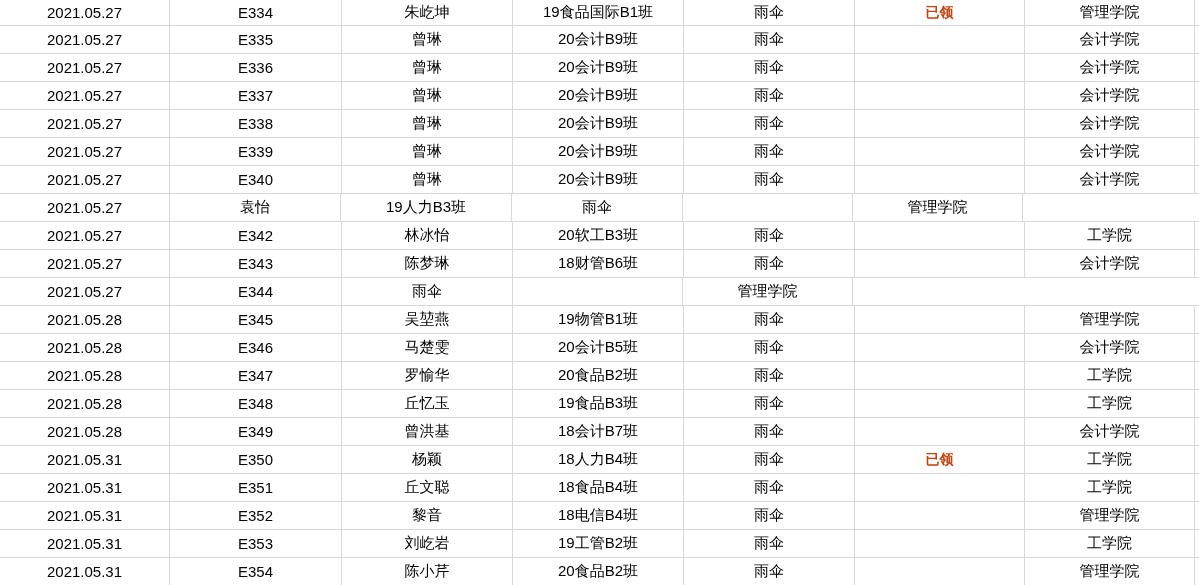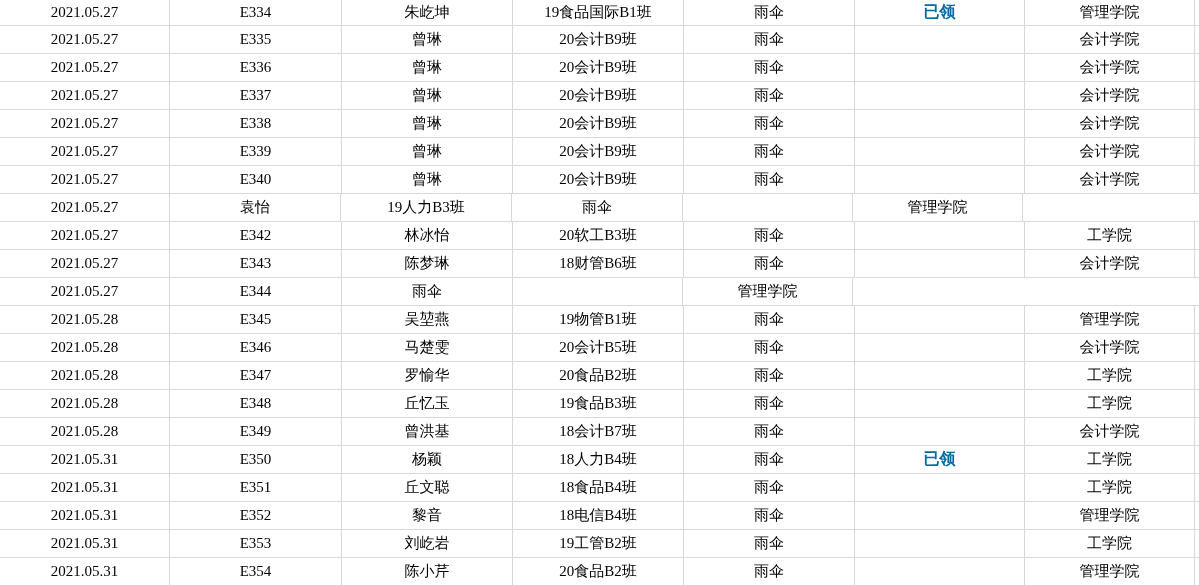"2021.05.27" .sheet { font-family: Liberation Serif, serif -> Liberation Sans, sans-serif }
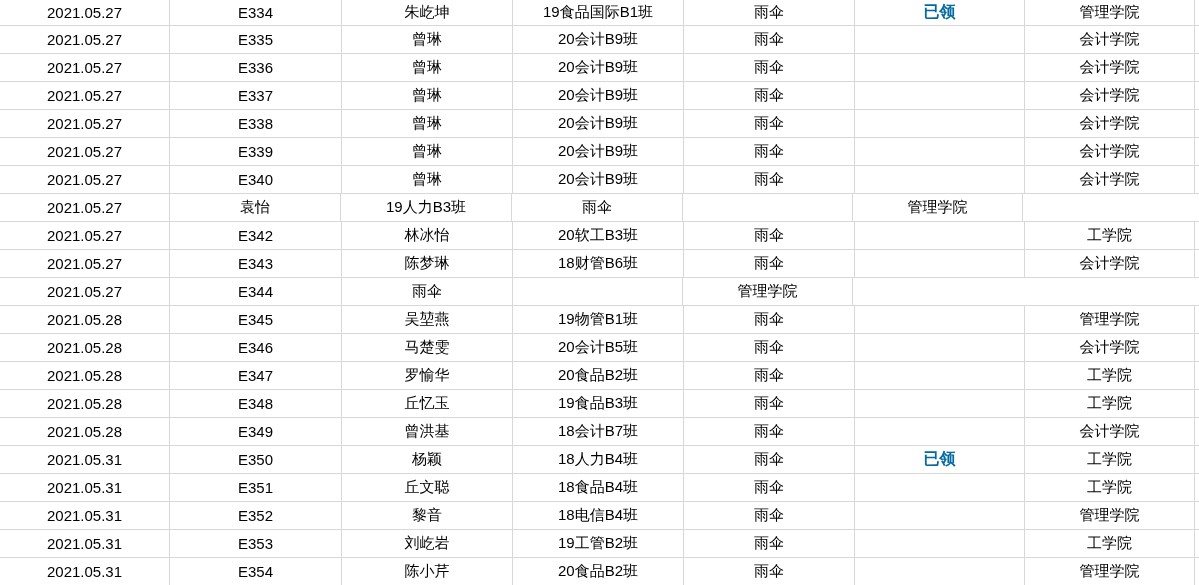"已领" .status-red { color: #0369a1 -> #c2410c; font-size: 16px -> 14px }
